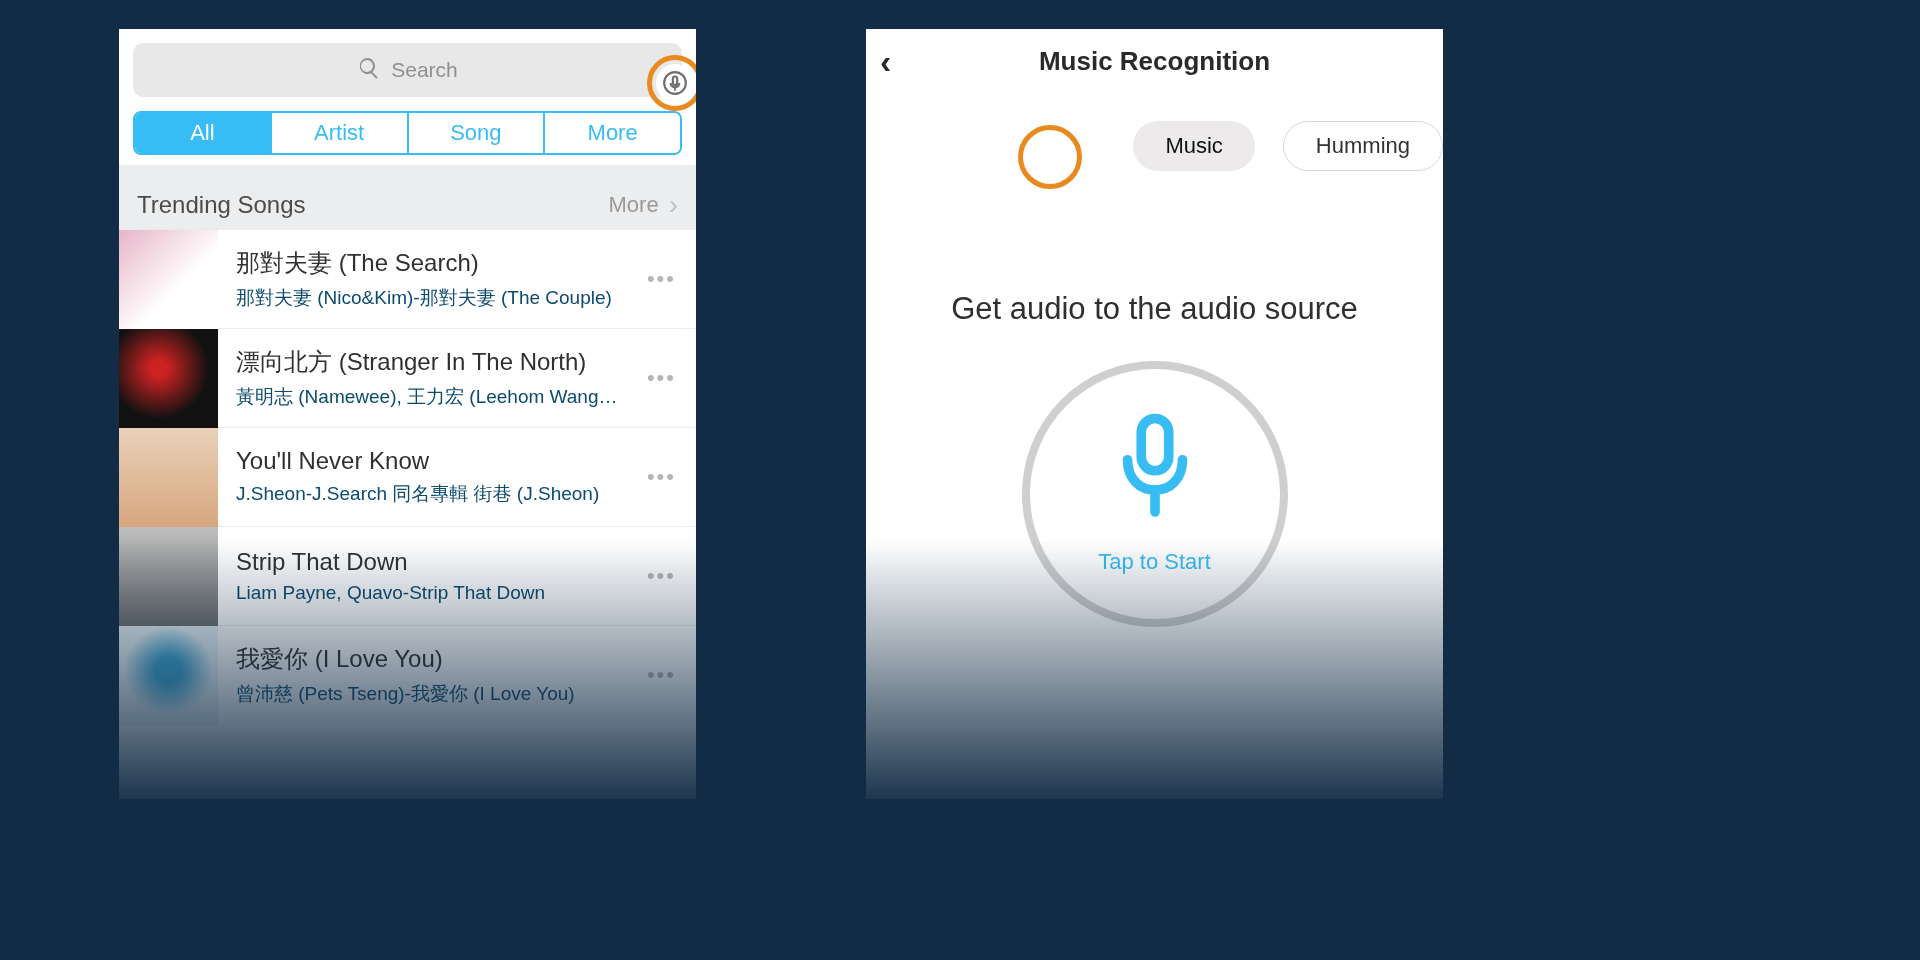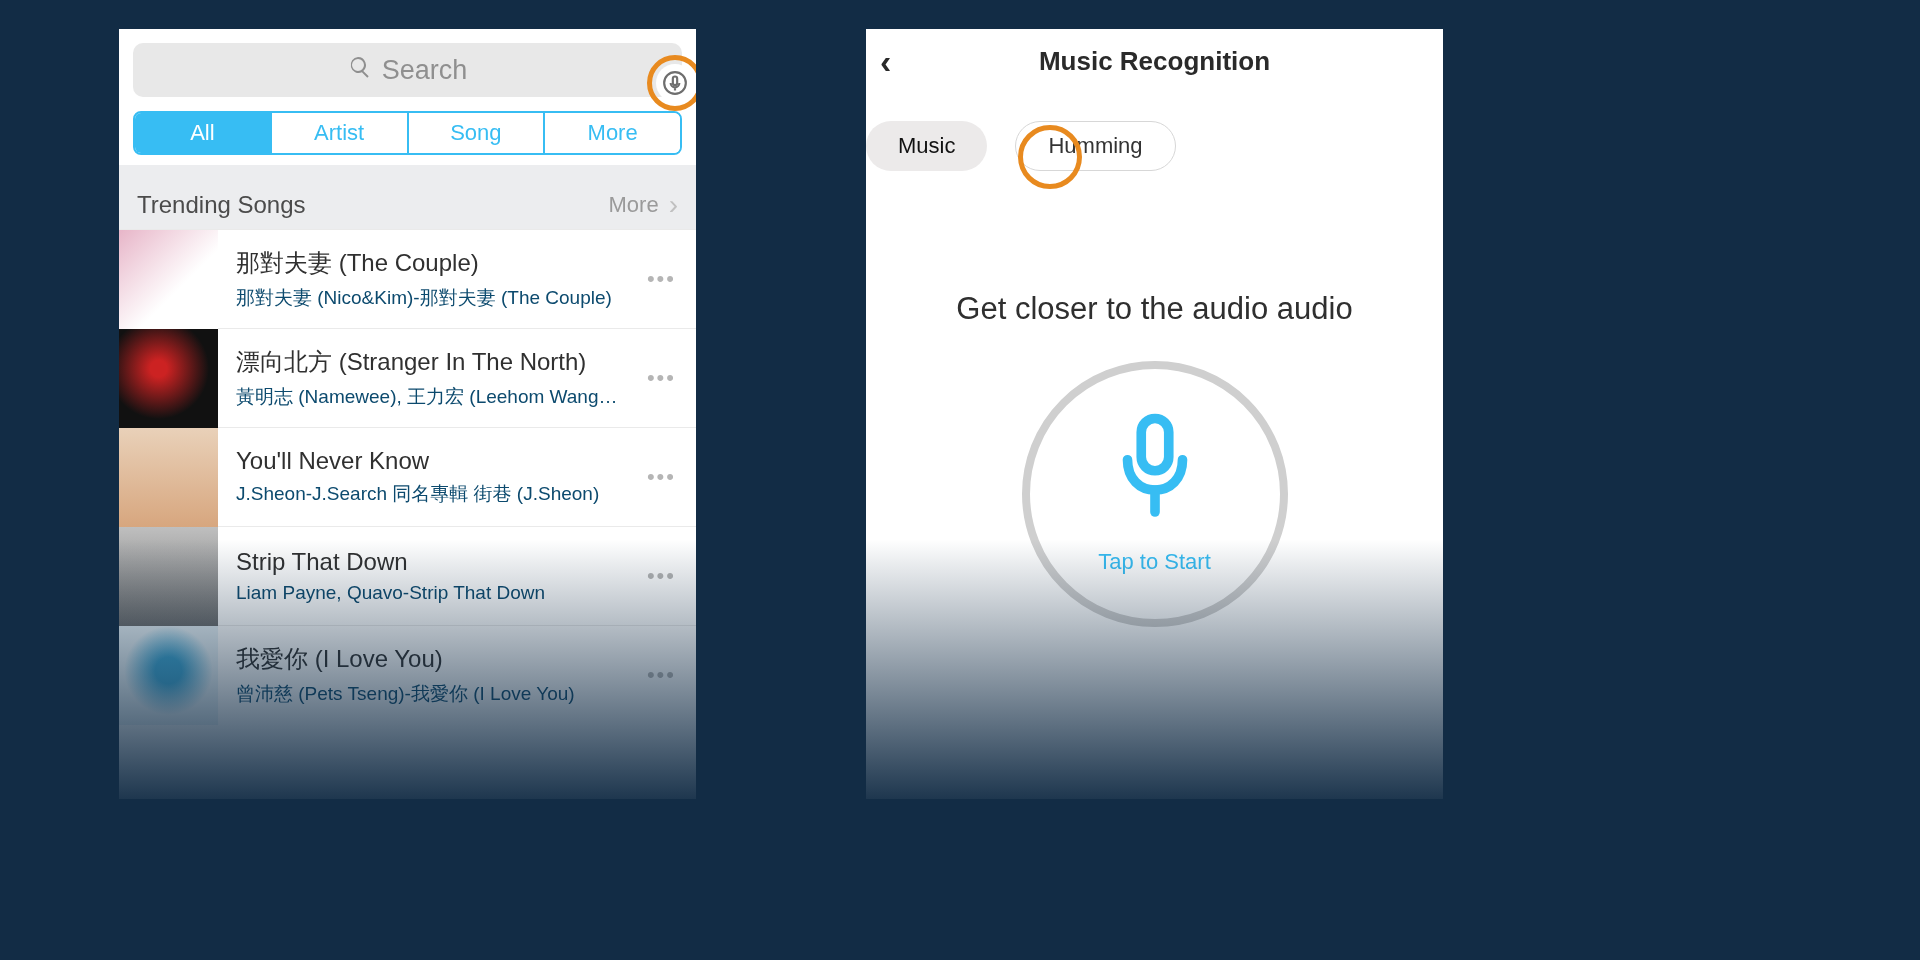"Search" .srch-bar { font-size: 27px -> 21px }
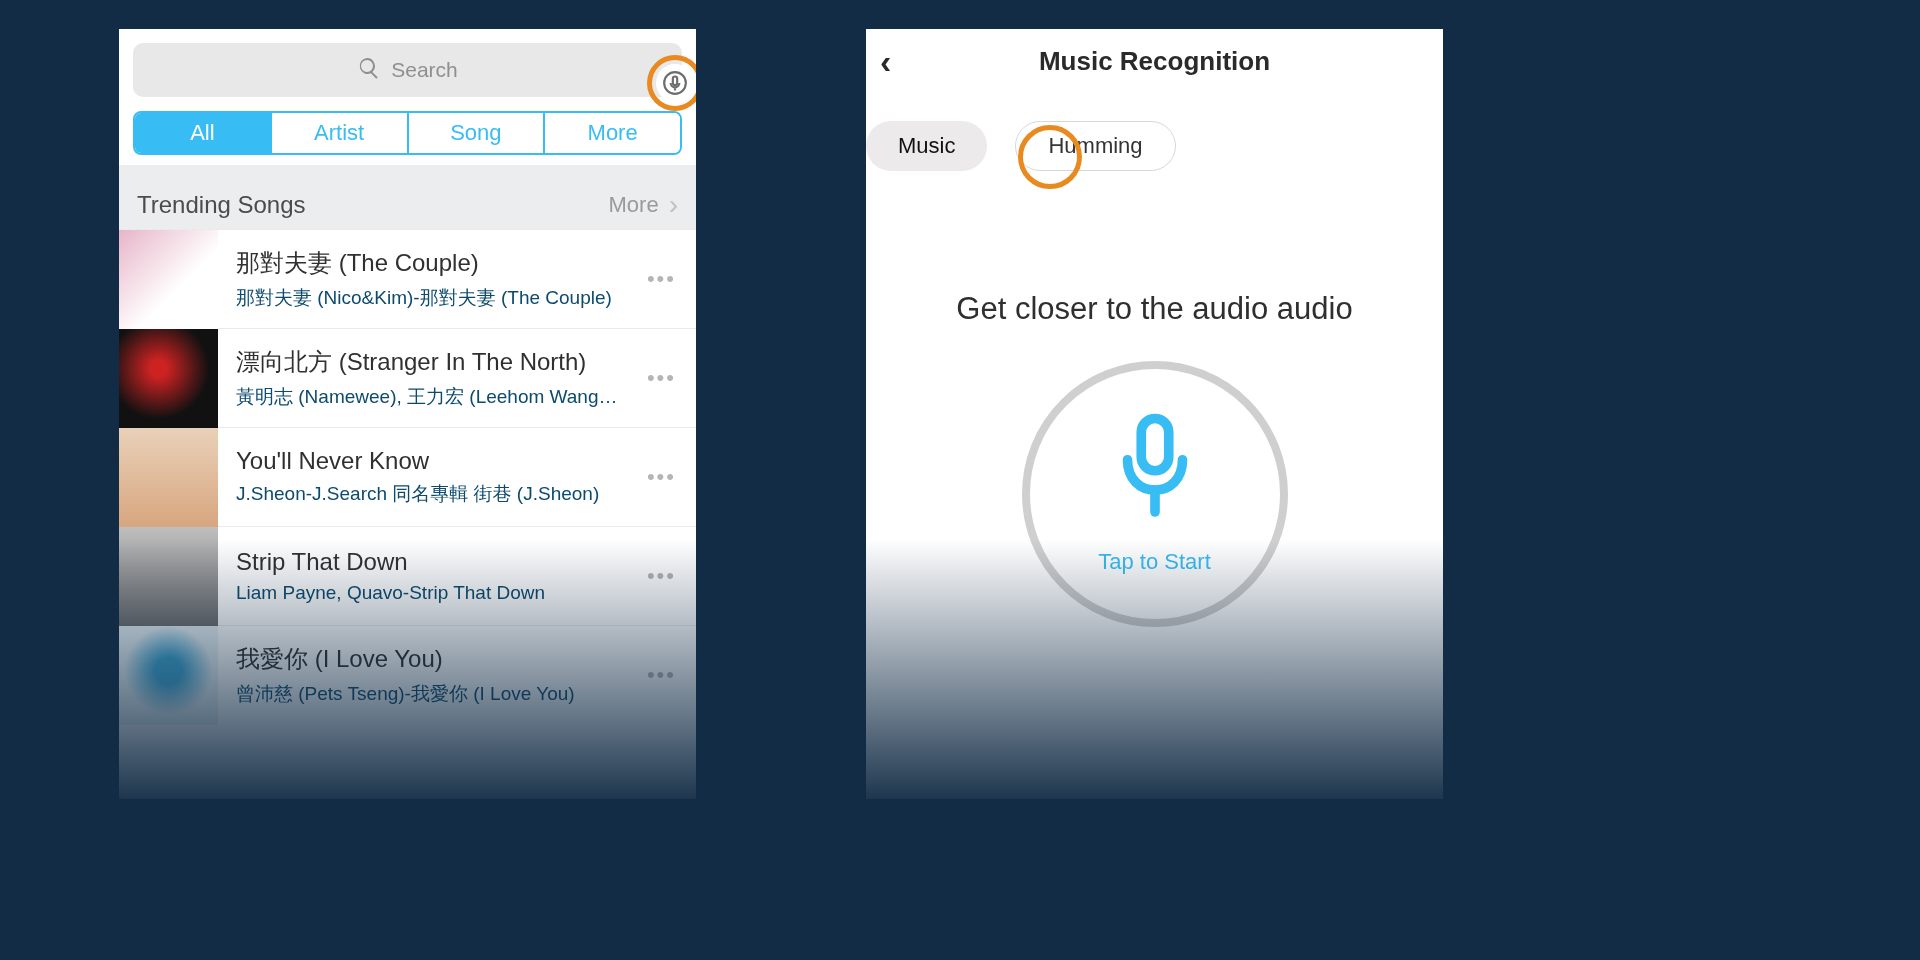"Music" .pill-row { justify-content: flex-start -> flex-end }
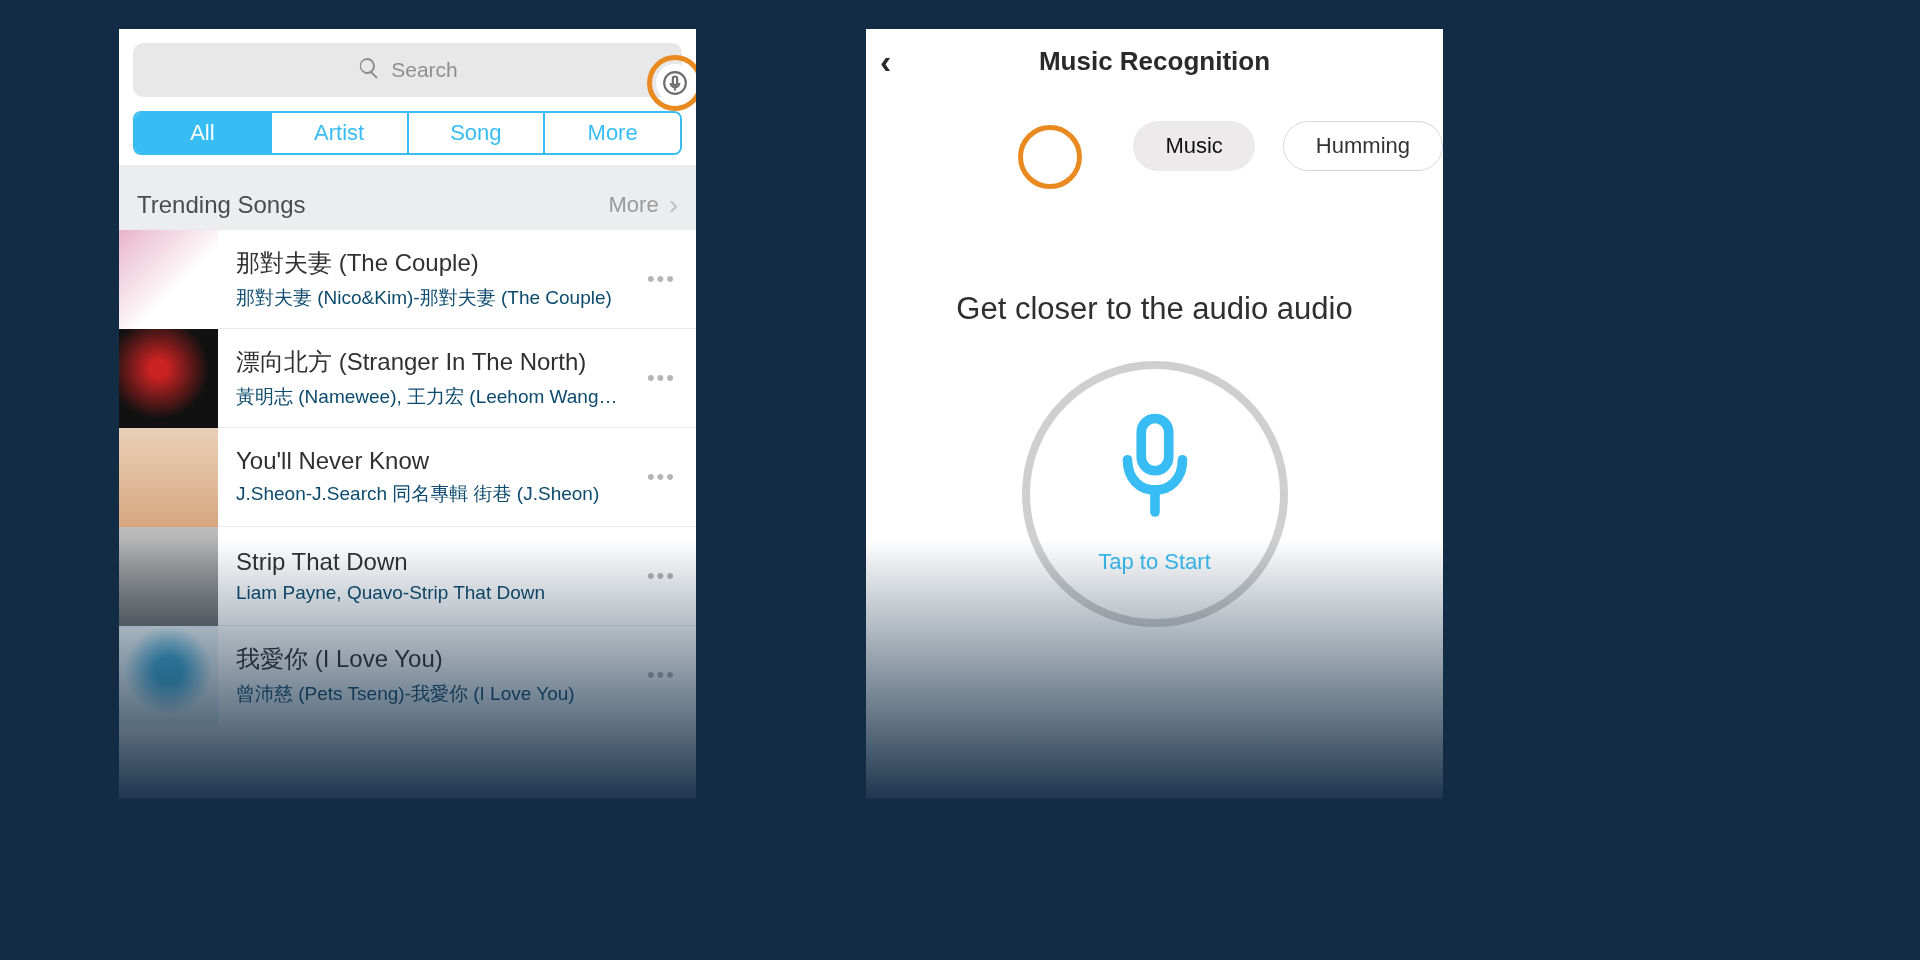"那對夫妻 (The Couple)" div.song-title { text: Couple -> Search }
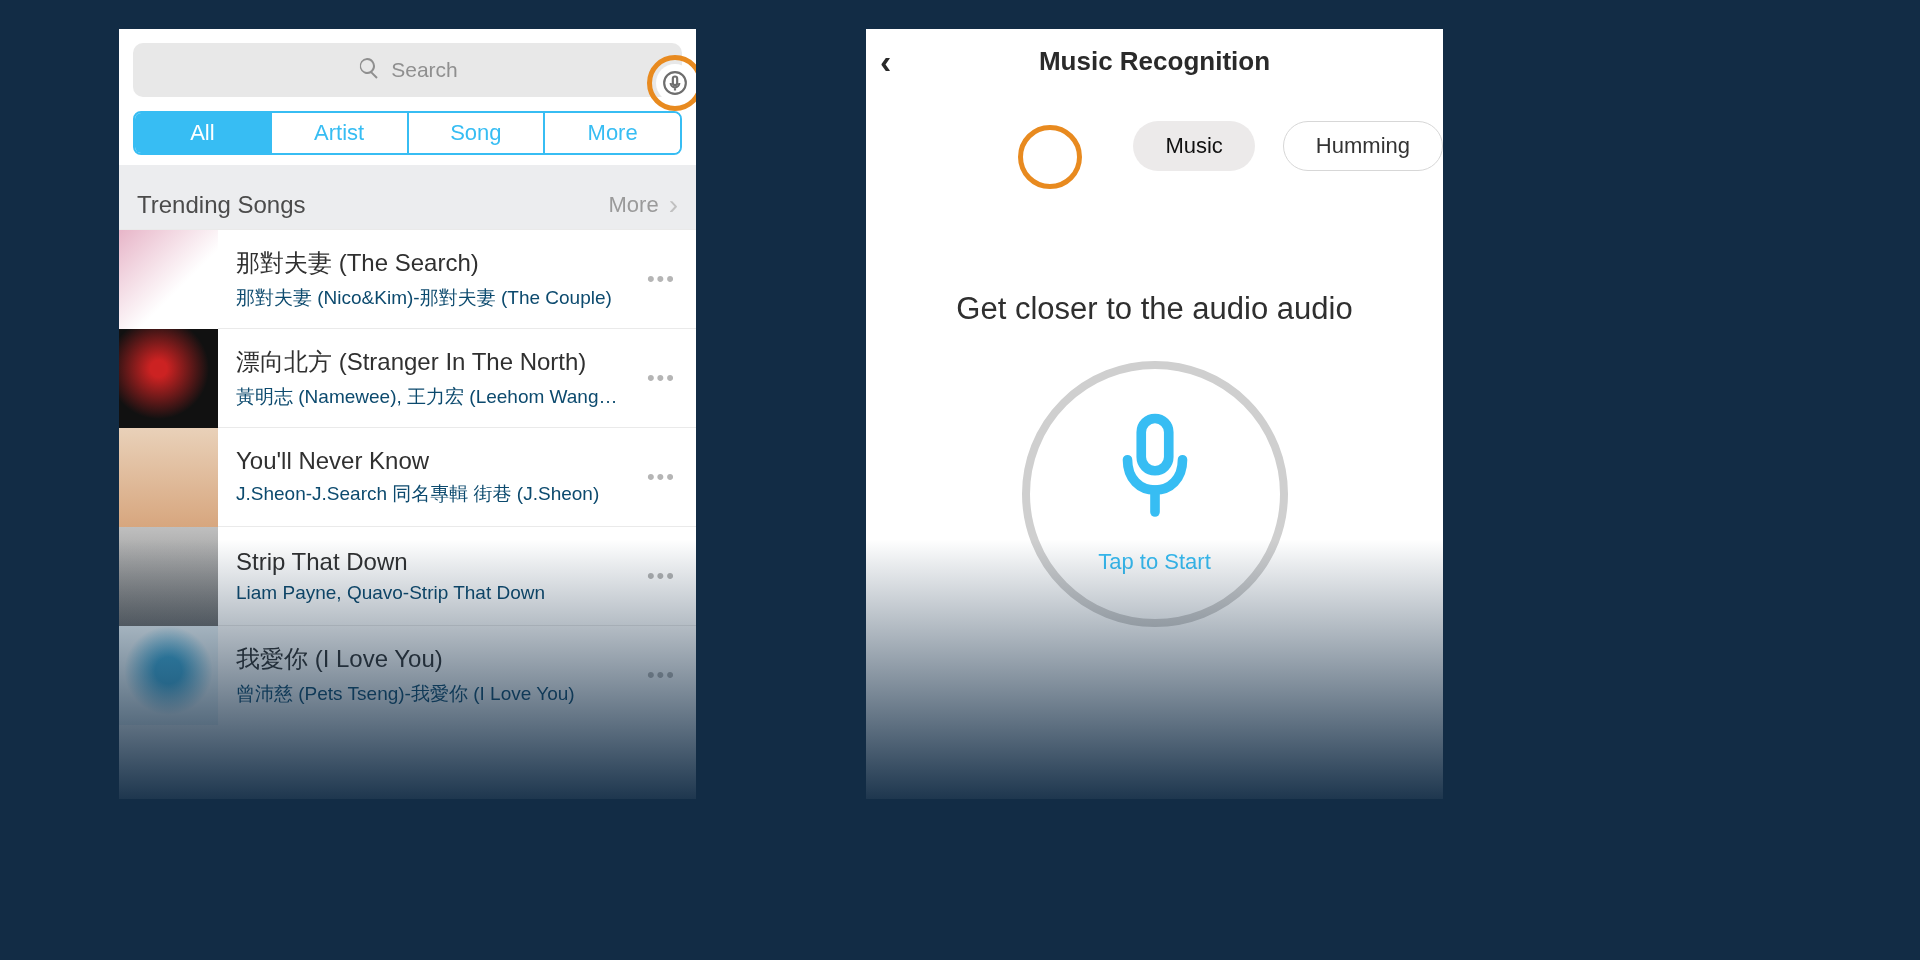"Get closer to the audio" div.instruction { text: closer to the audio audio -> audio to the audio source }
